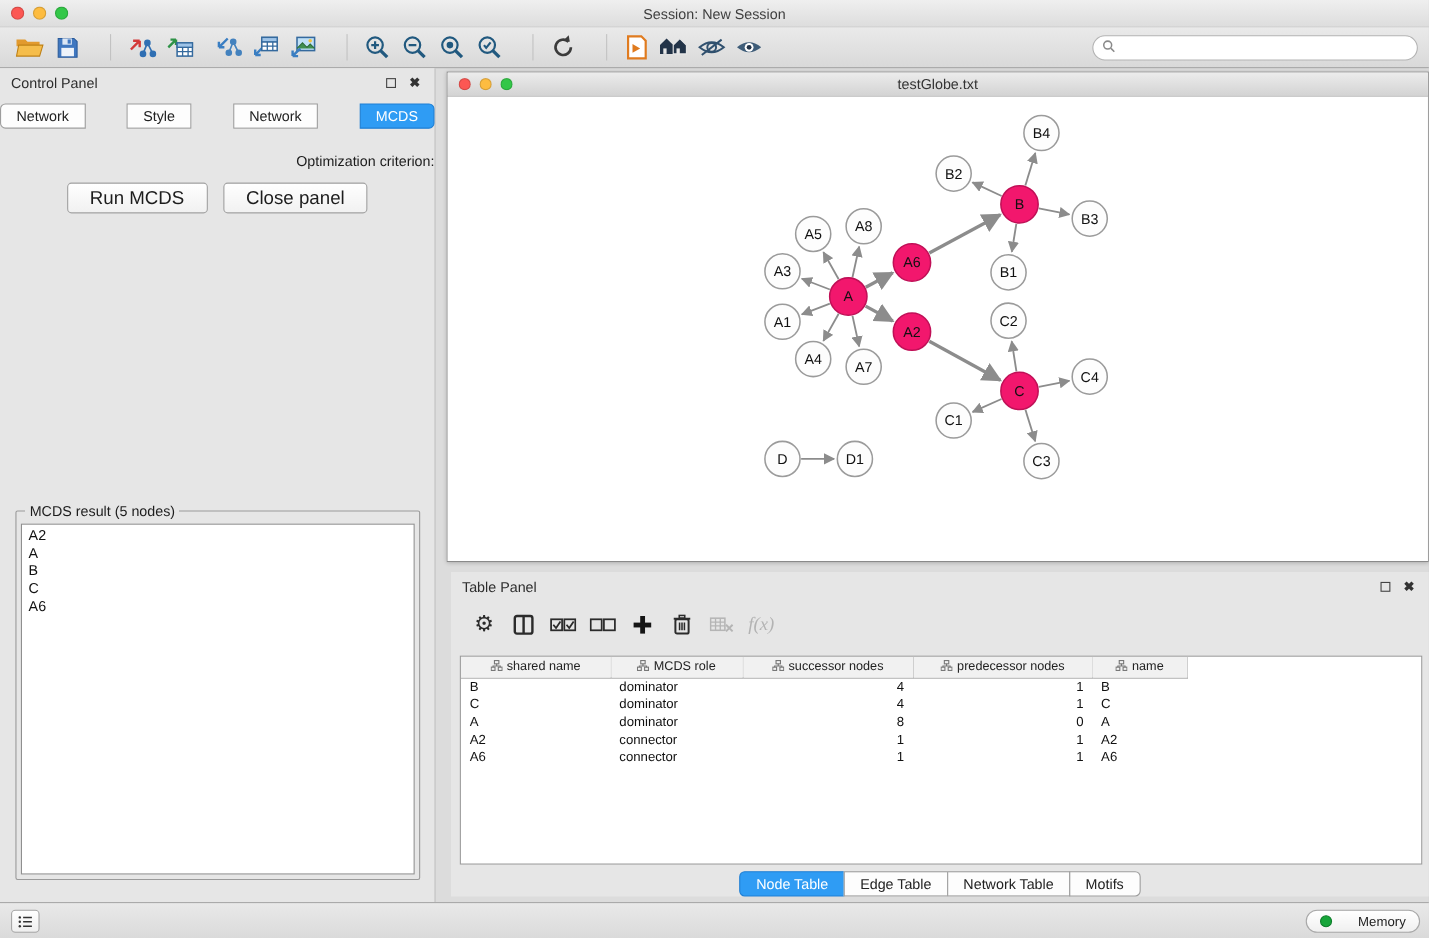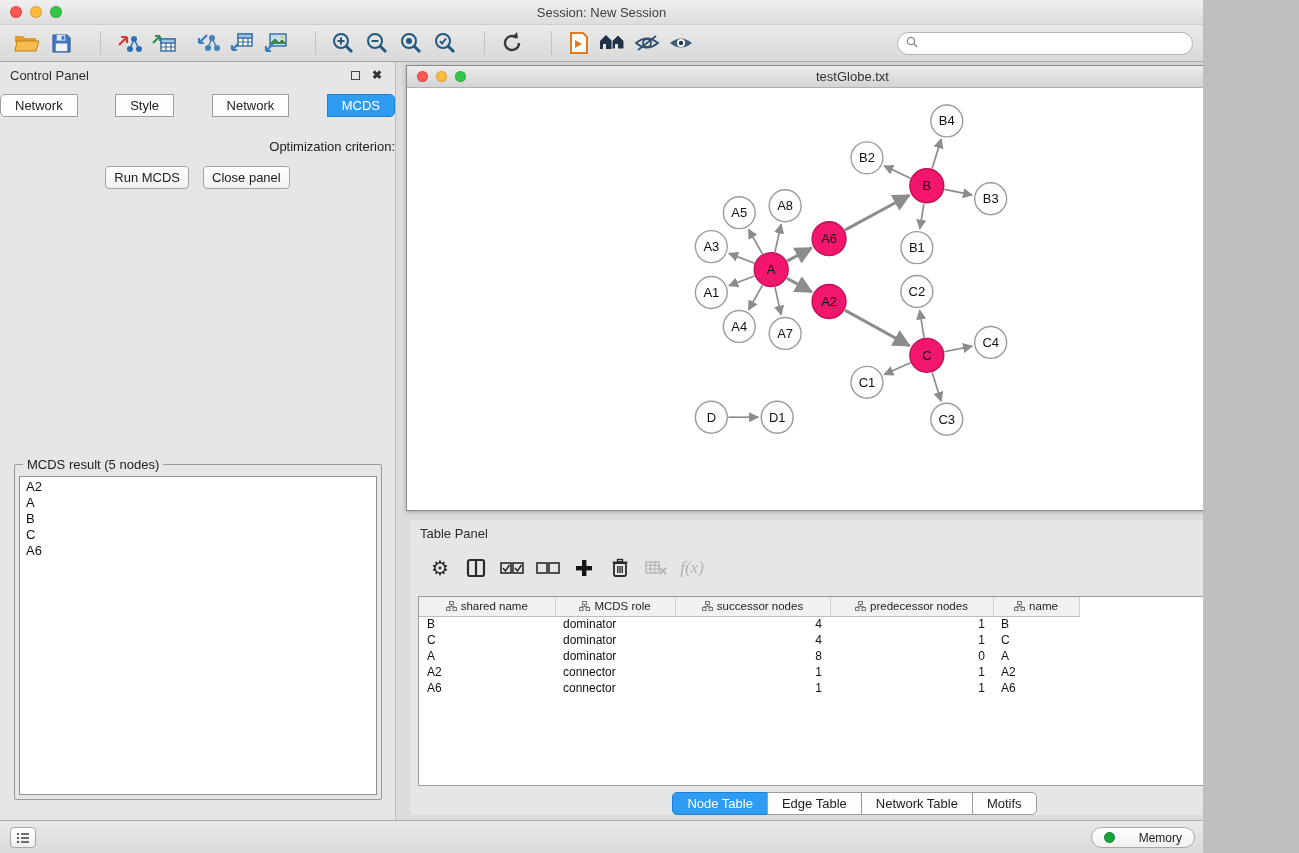"Session: New Session" .app { width: 1203px -> 1299px }
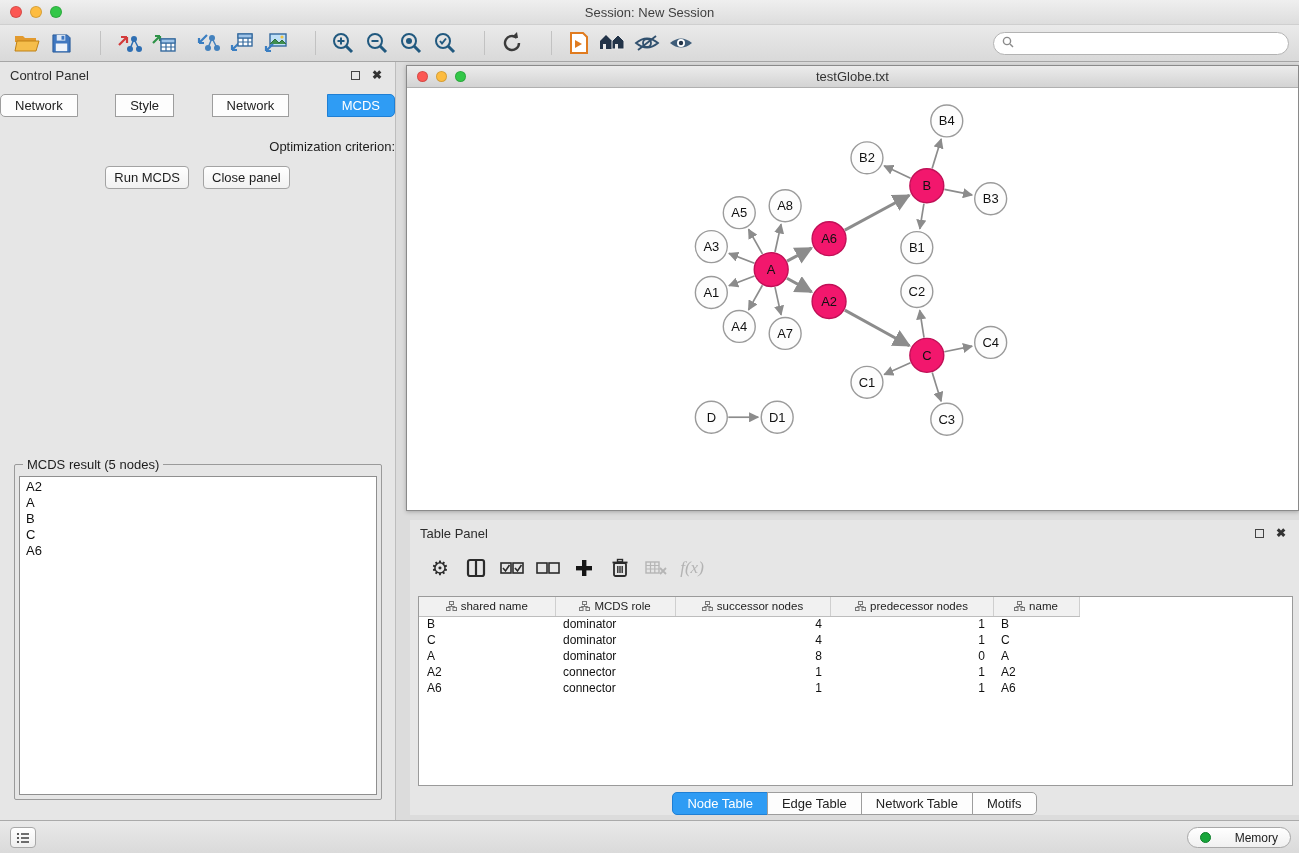"Run MCDS" .push-btn { font-size: 13px -> 17px; padding: 3px 8px -> 3px 20px }
